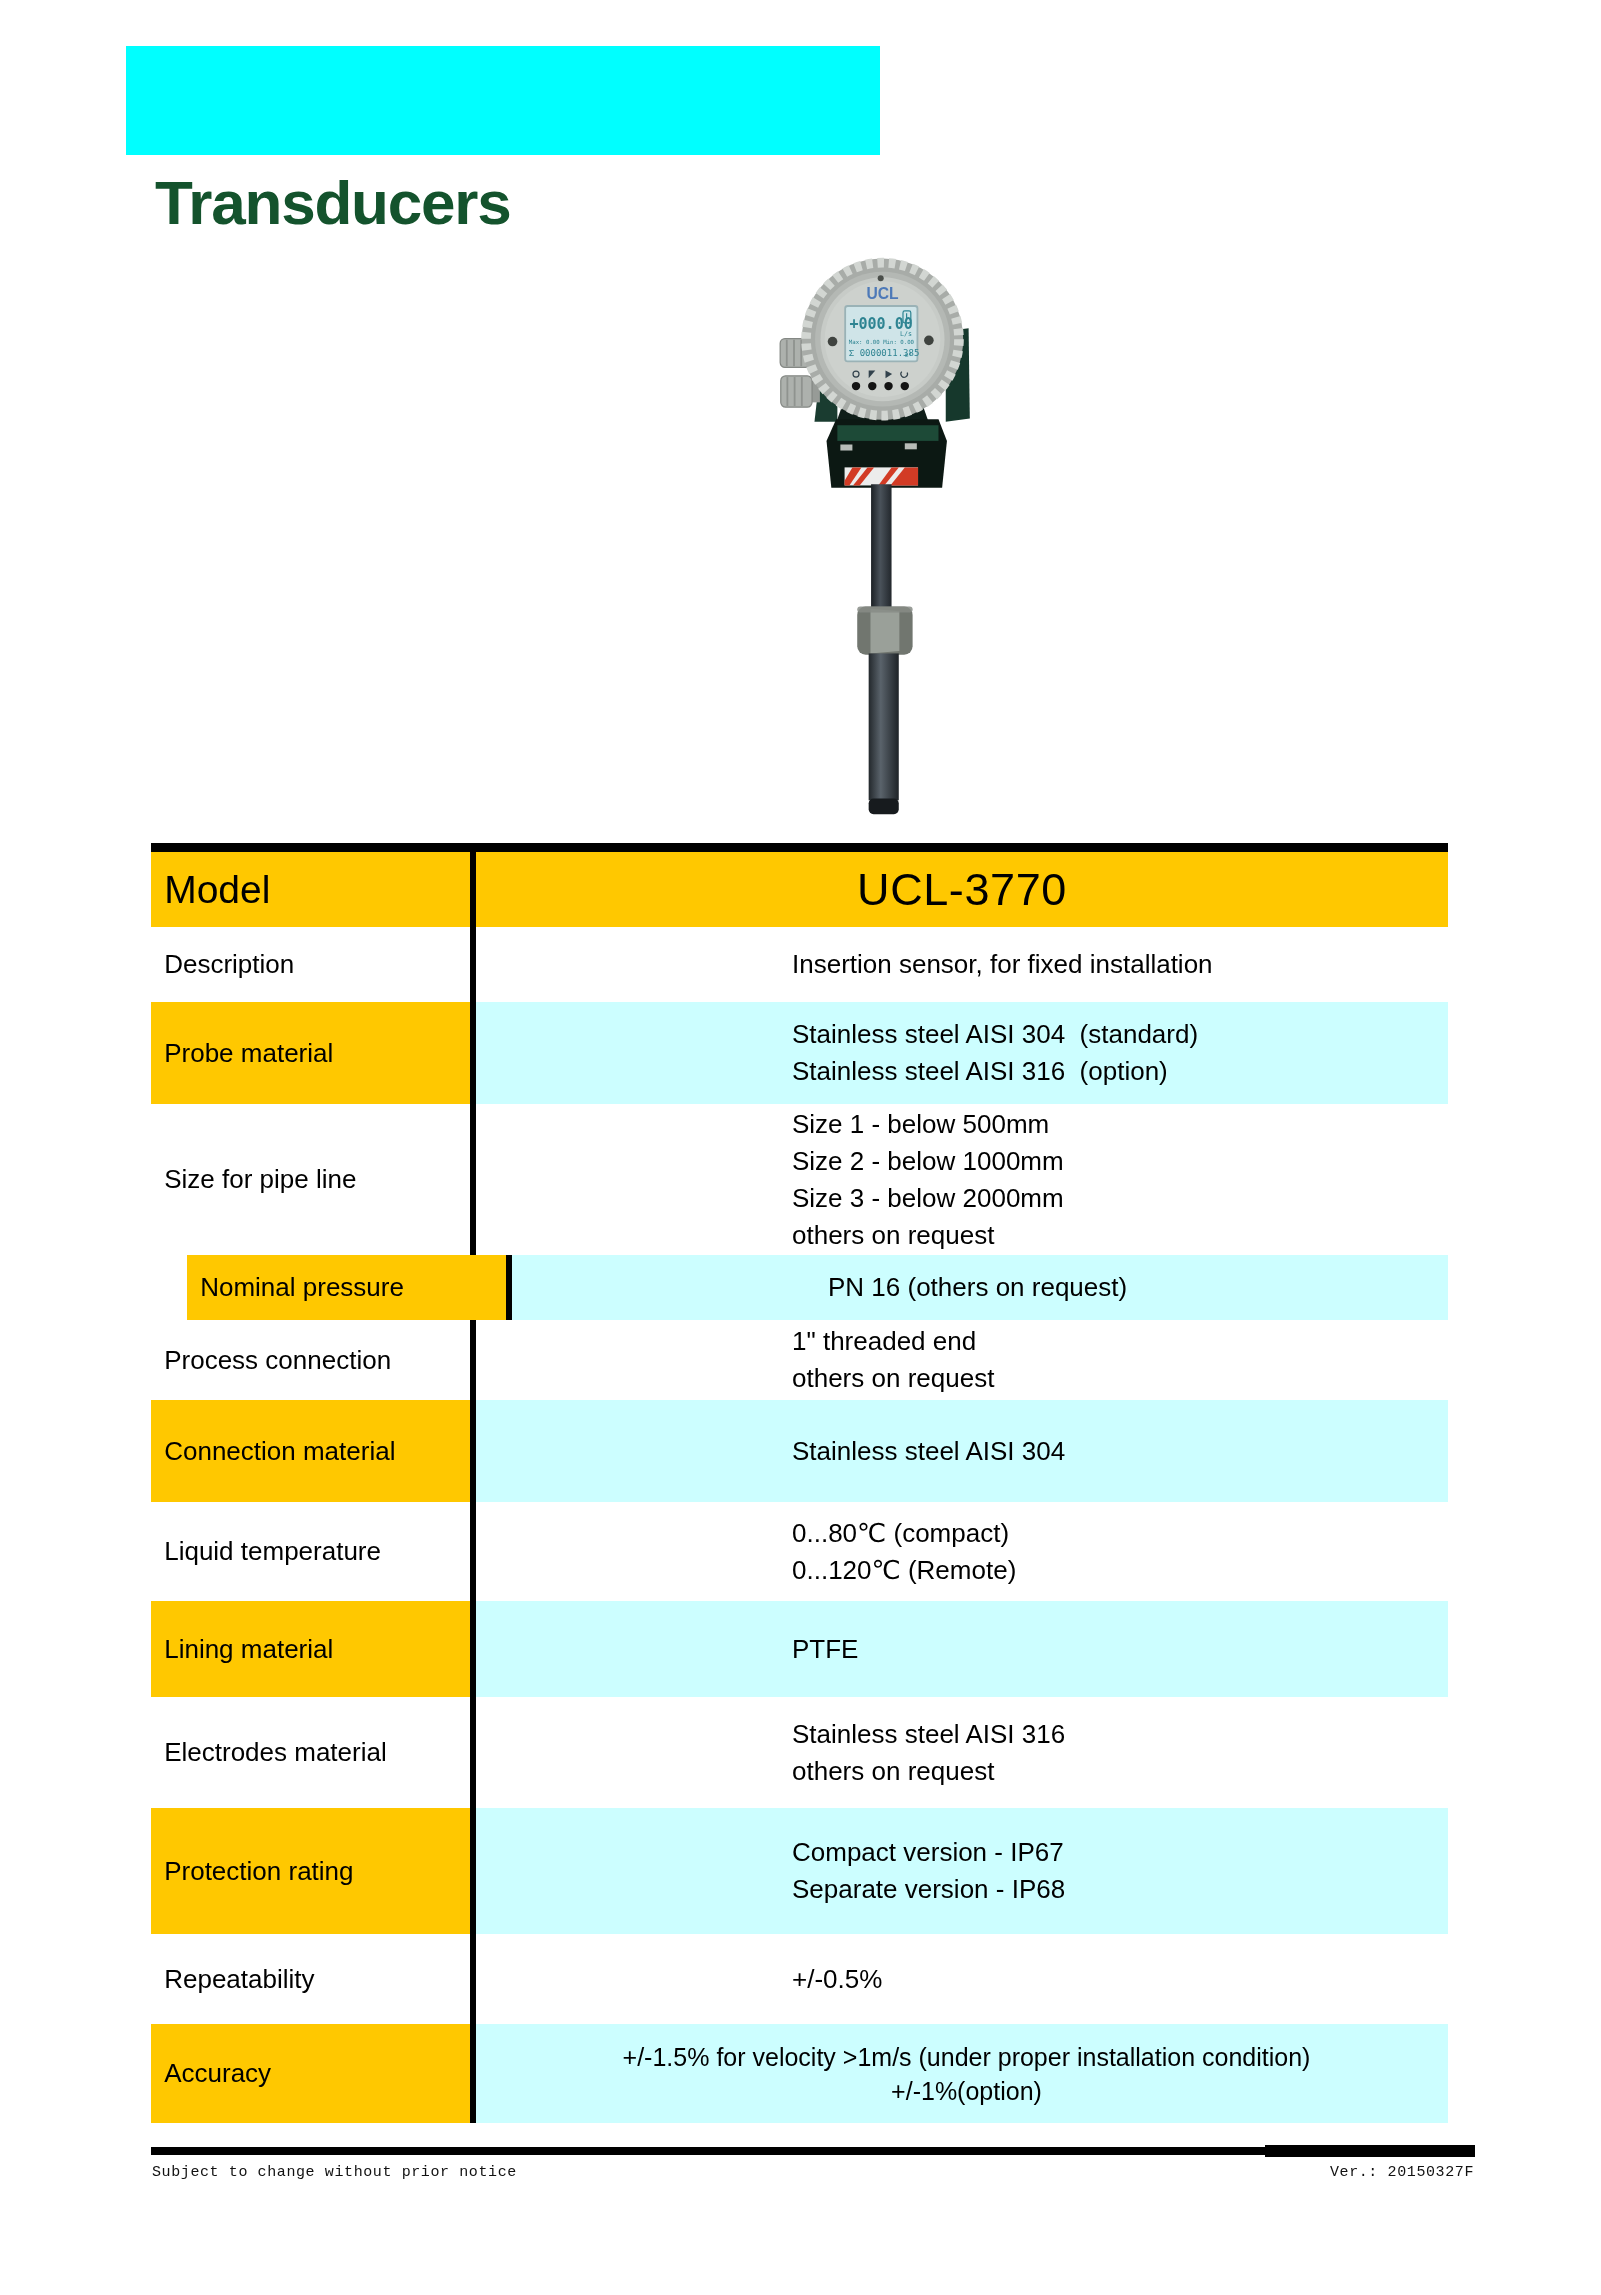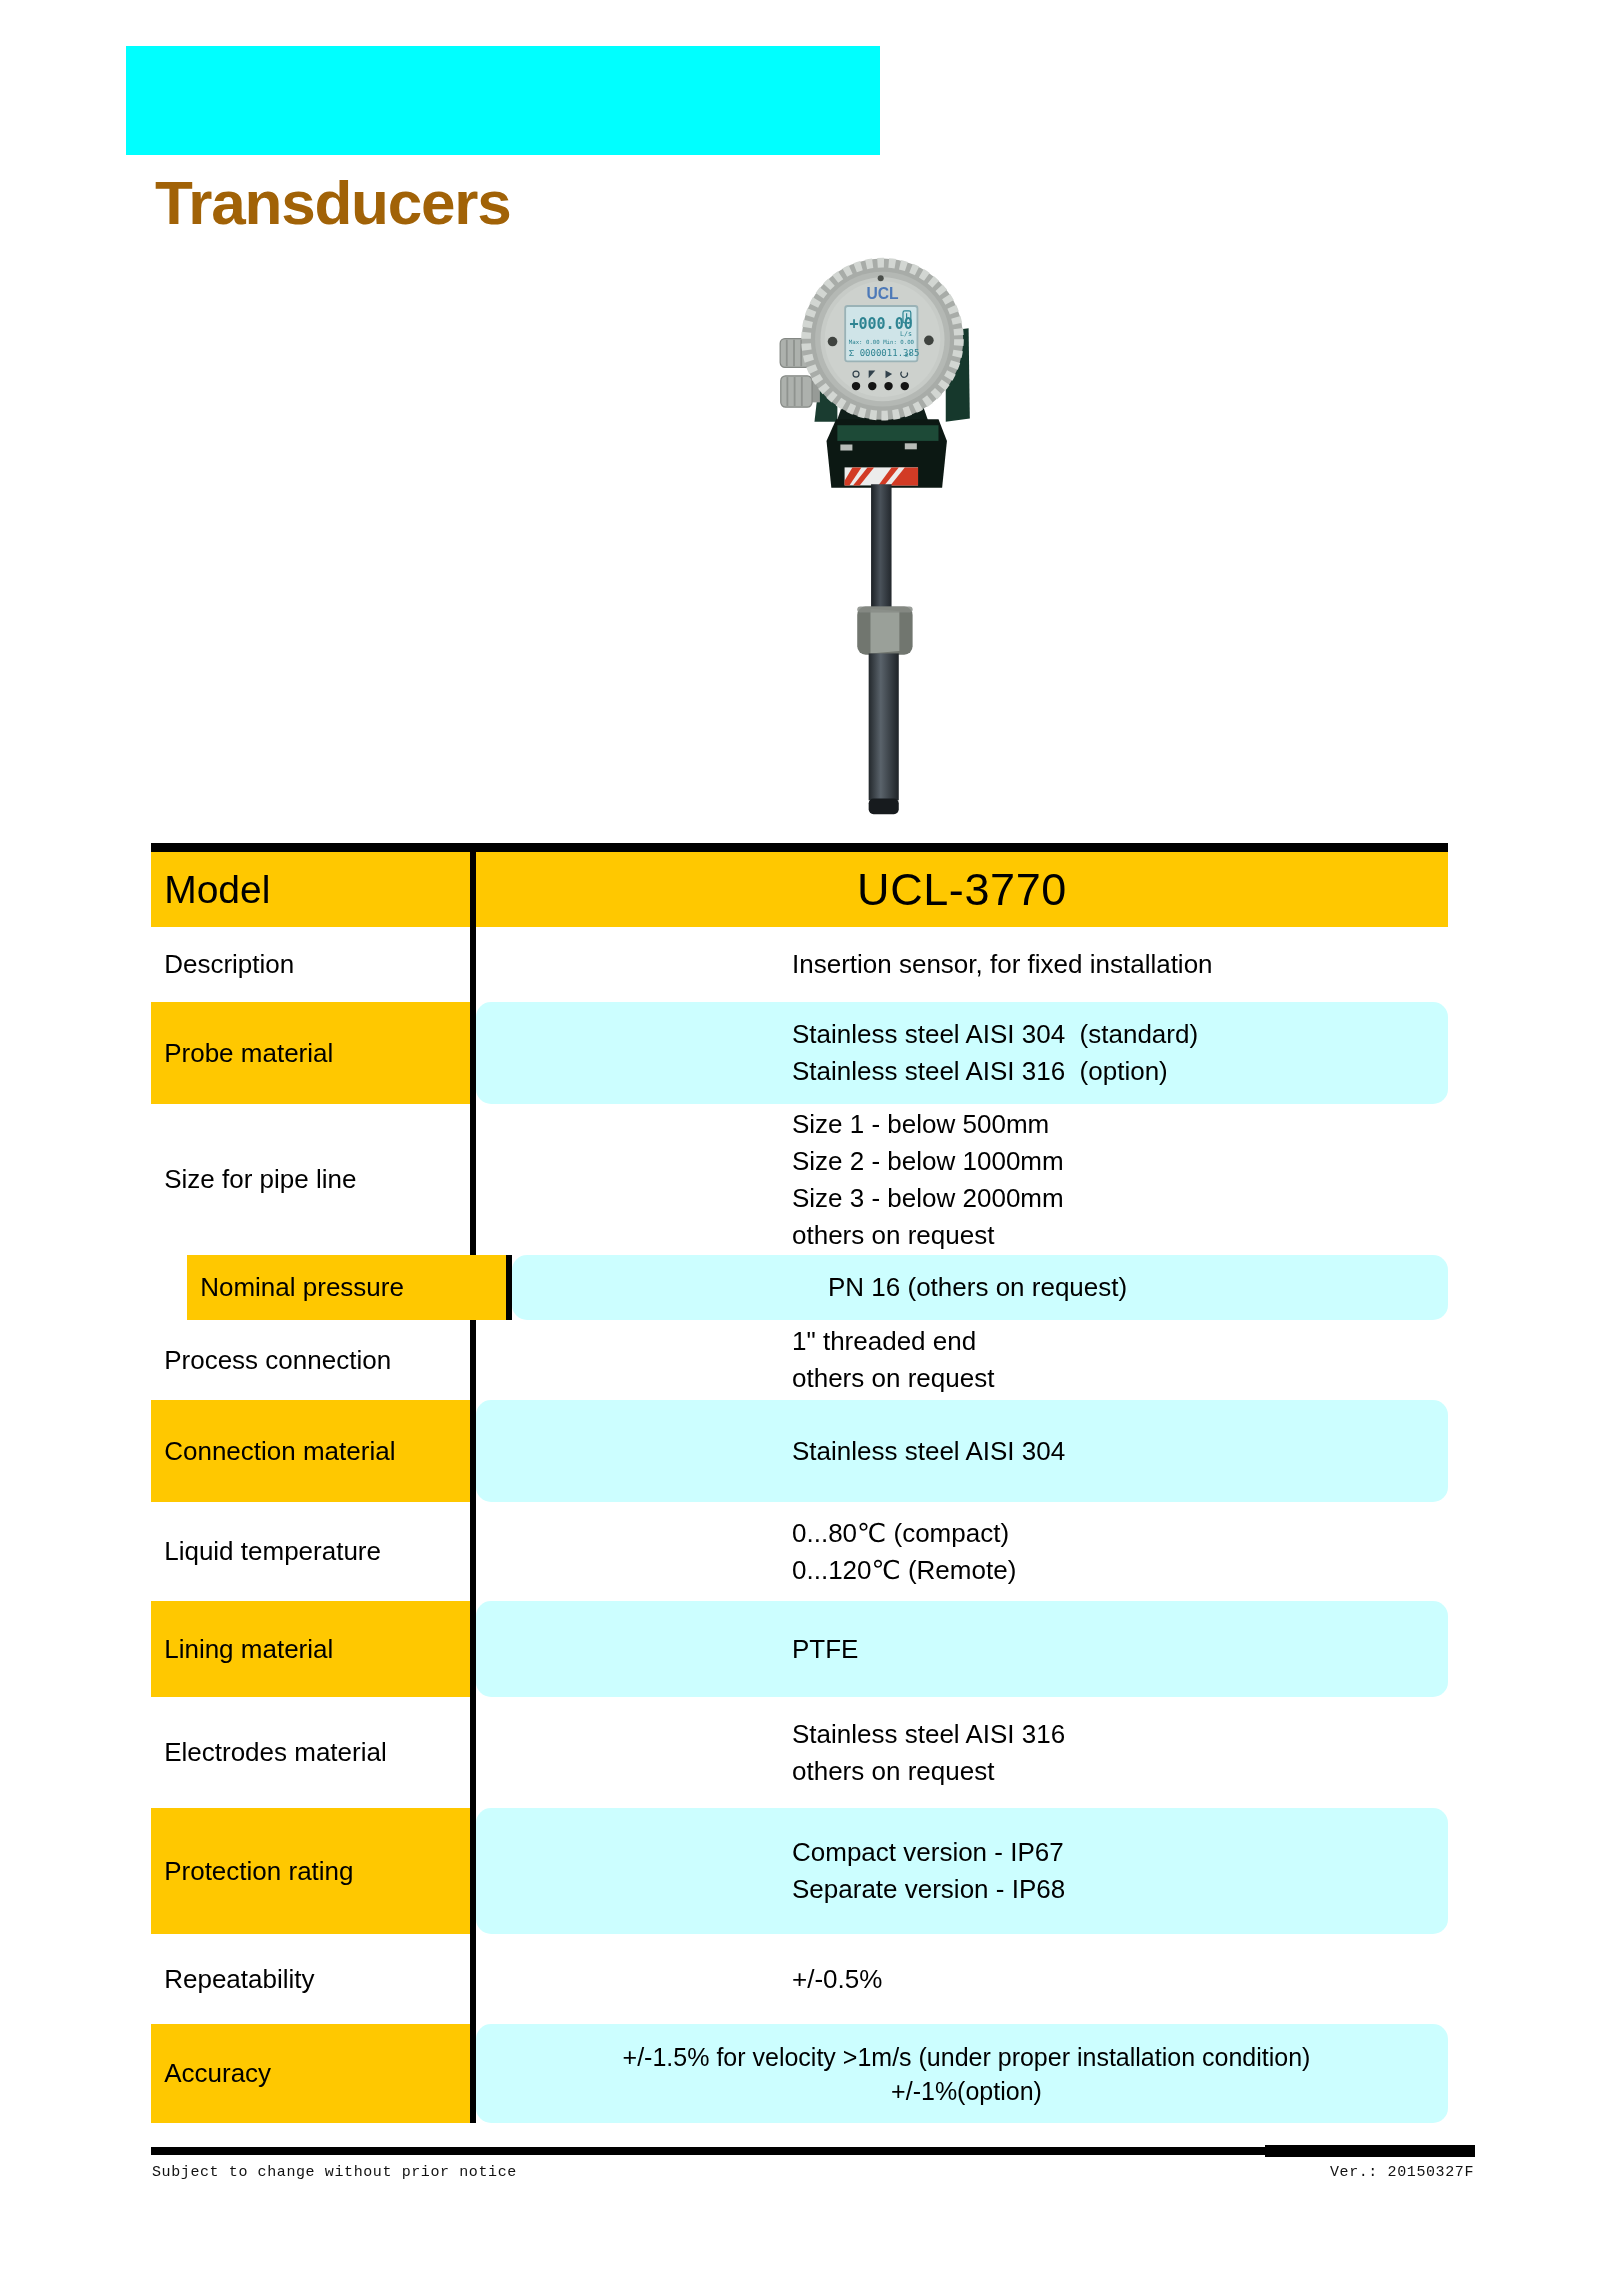"Transducers" .page-title { color: #a16207 -> #14532d }
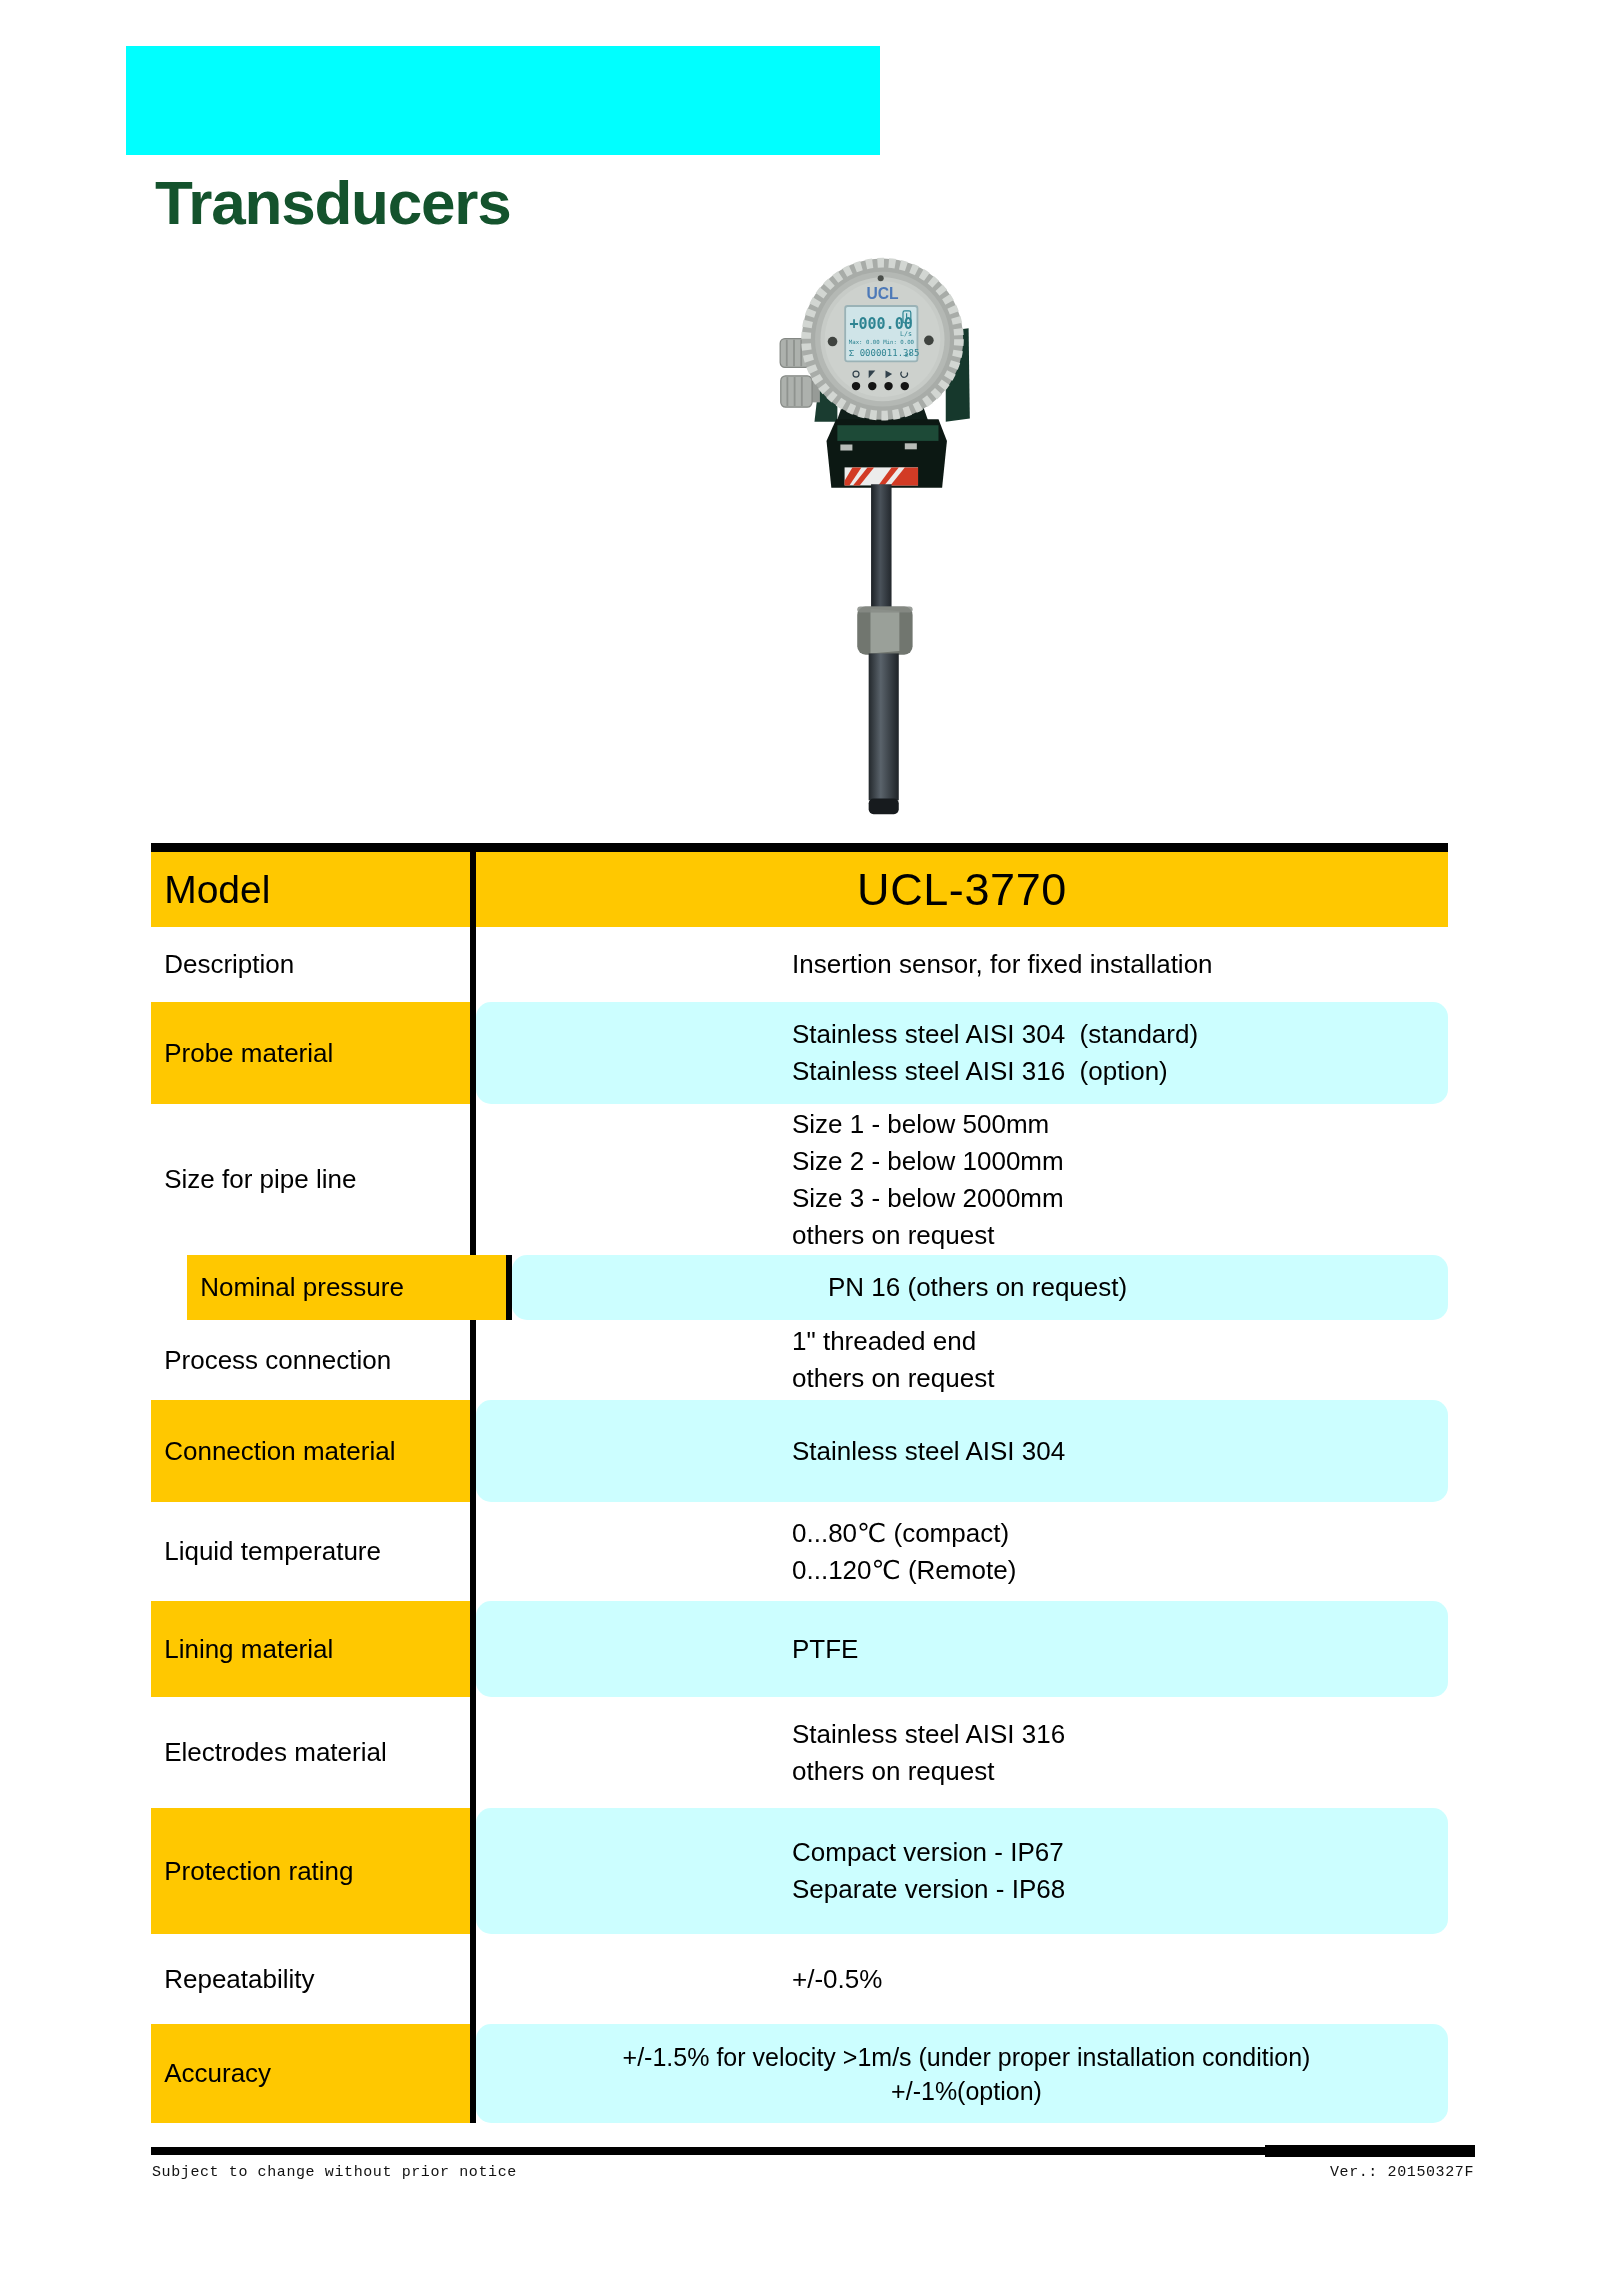"Stainless steel AISI 304 (standard)" .spec-row.hl .value-cell { border-radius: 15px -> none }
